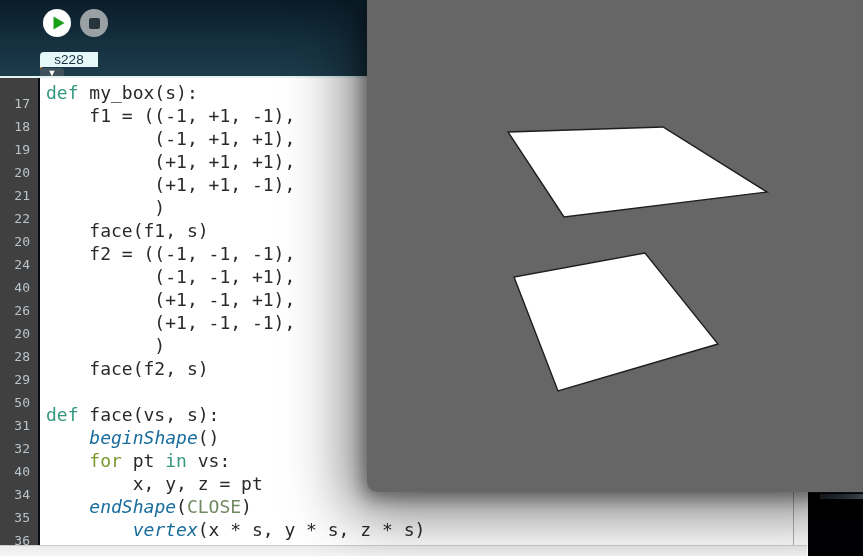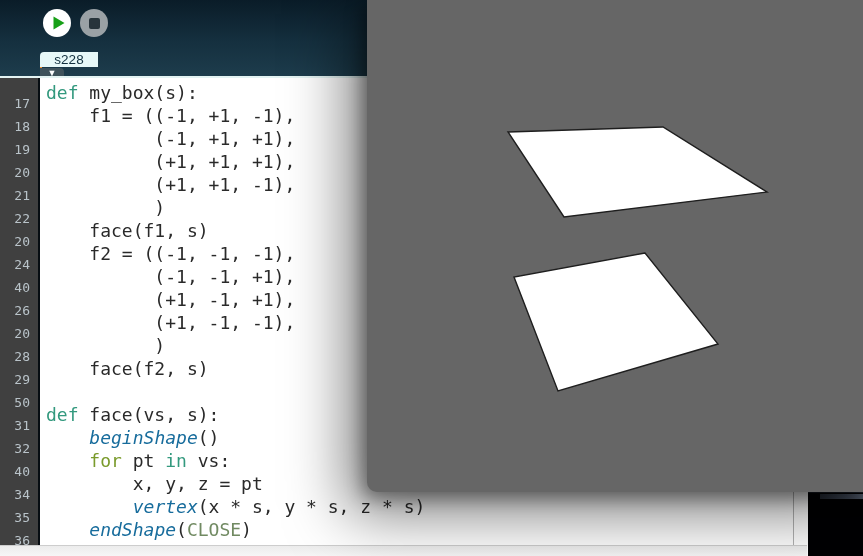"vertex(x * s, y *" div.row { order: before "endShape(CLOSE)" -> after "endShape(CLOSE)" }
